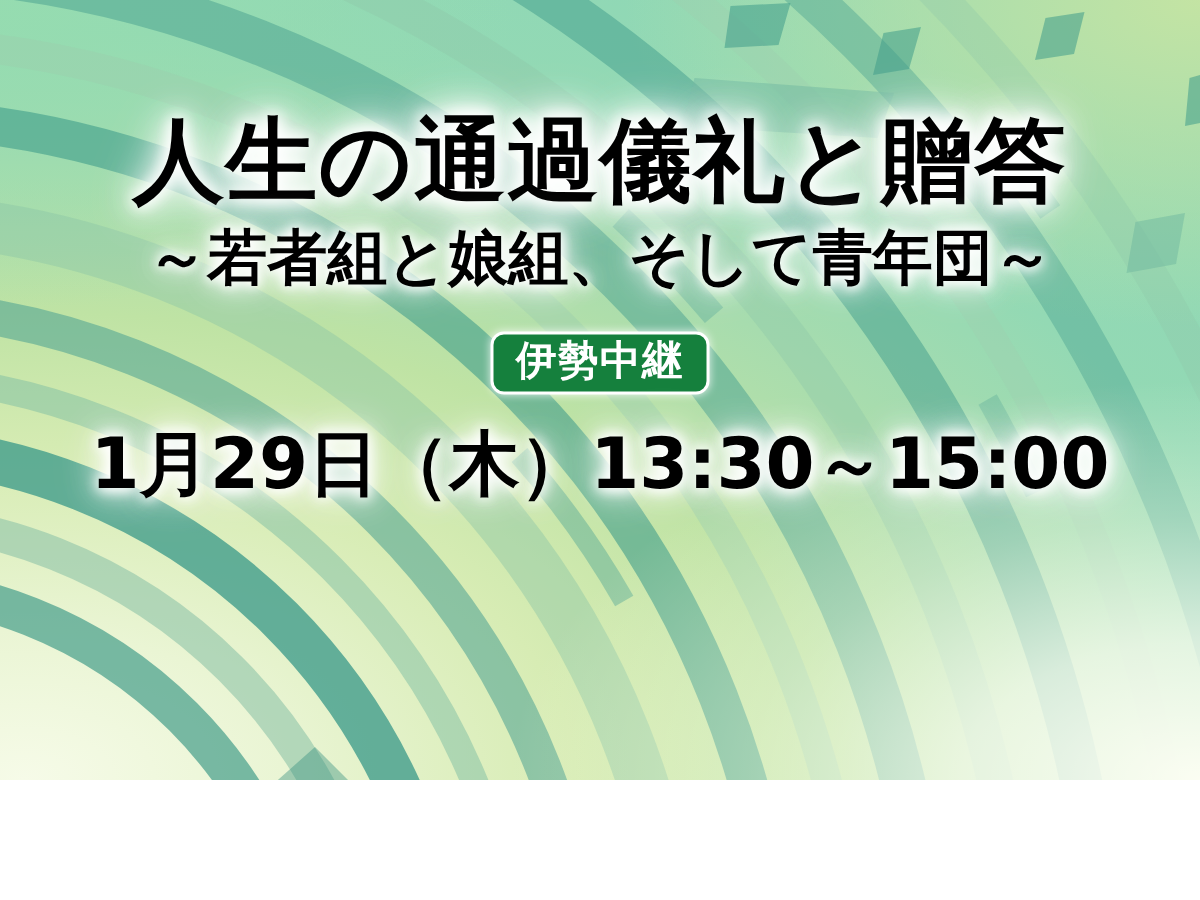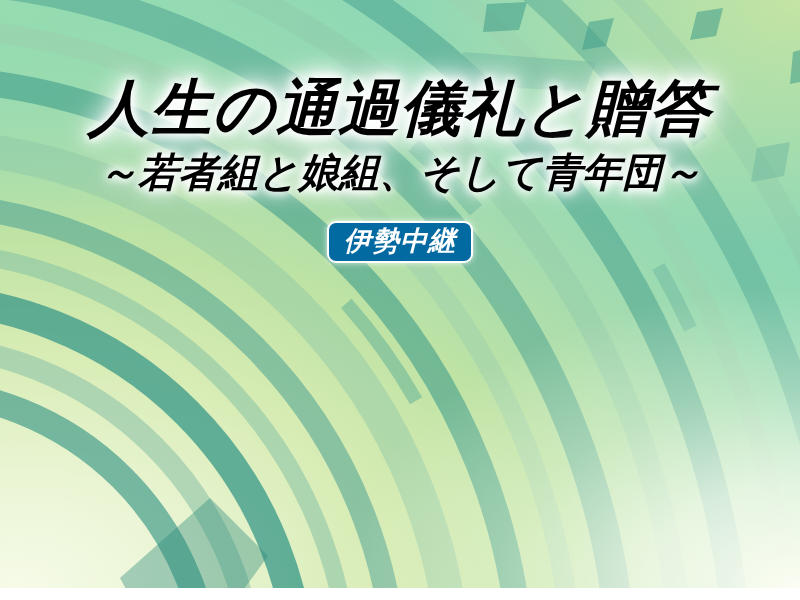"人生の通過儀礼と贈答" #poster { font-style: italic -> none; height: 588px -> 520px }
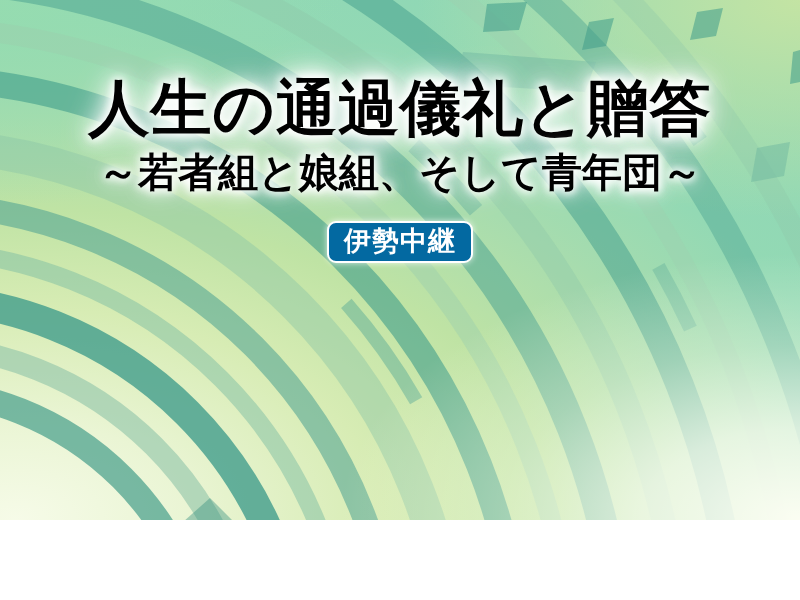"伊勢中継" .badge { background: #0369a1 -> #15803d }
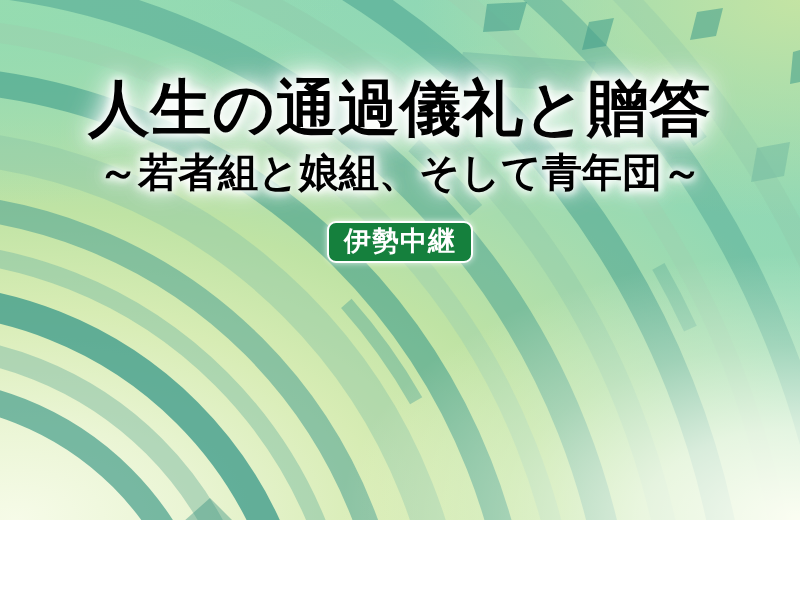"1月29日（木）13:30～15:00" div.datetime { html: none -> <div>1月29日（木）13:30～15:00</div> }
